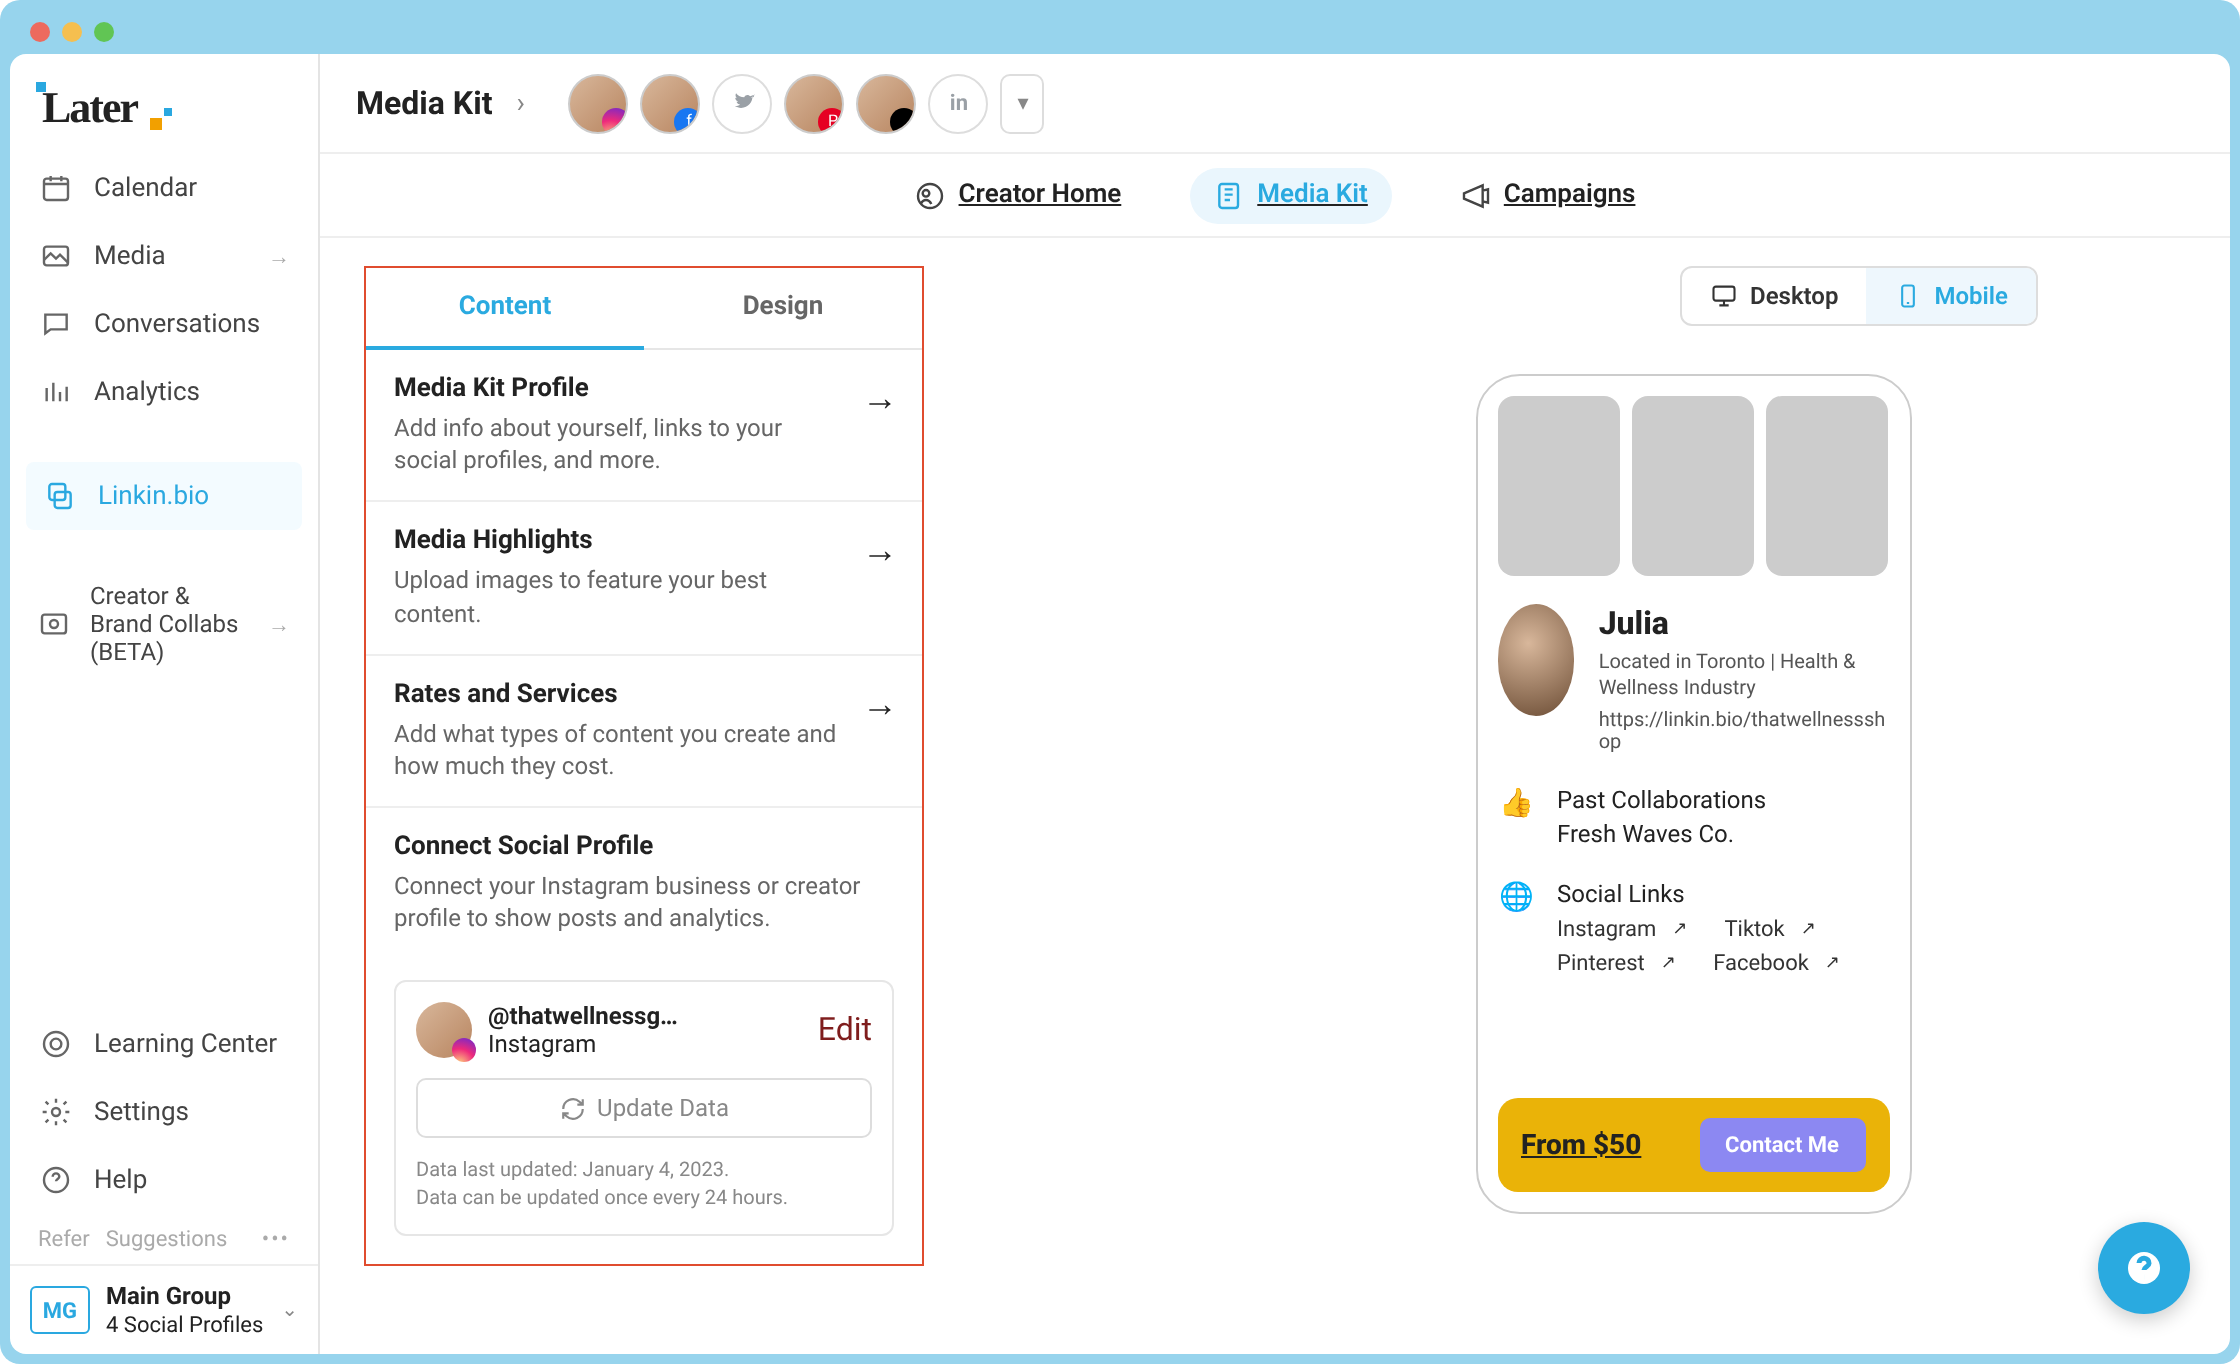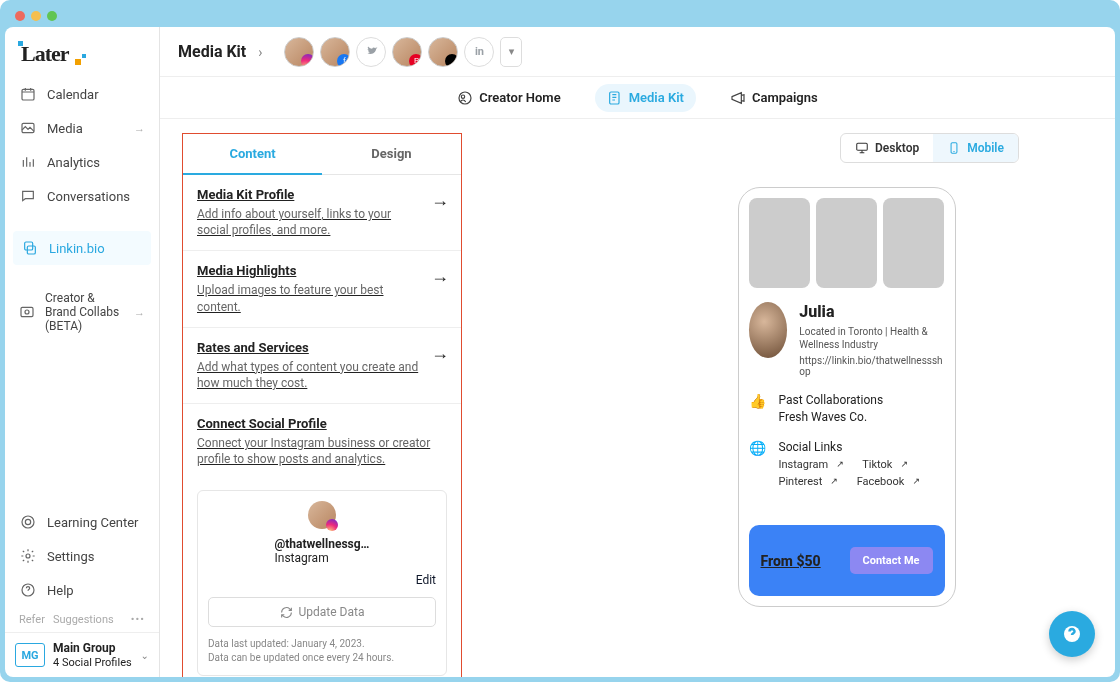"Creator Home" .subnav { text-decoration: none -> underline }
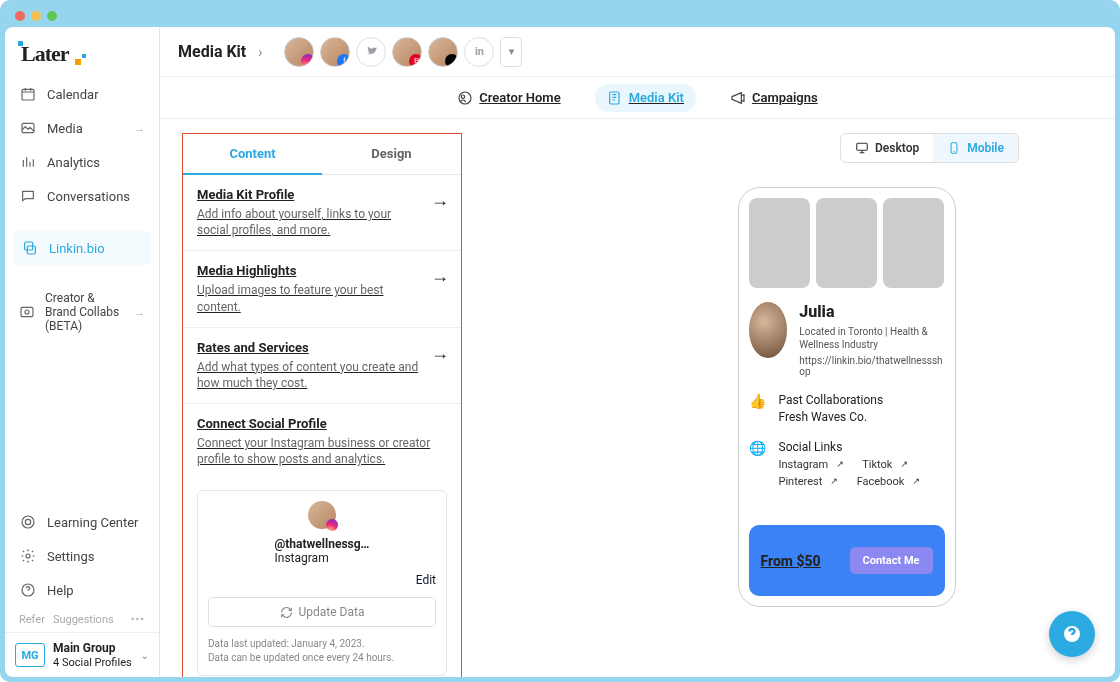"Analytics" div.nav-item { order: before "Conversations" -> after "Conversations" }
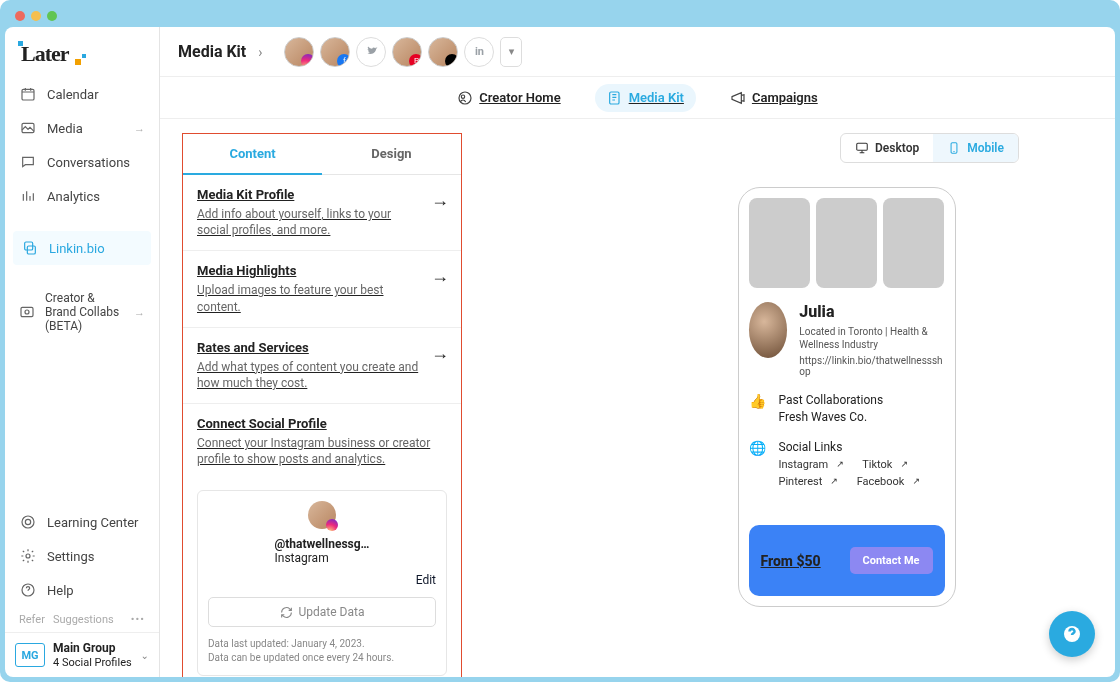"Media Kit Profile" .psec { text-decoration: underline -> none }
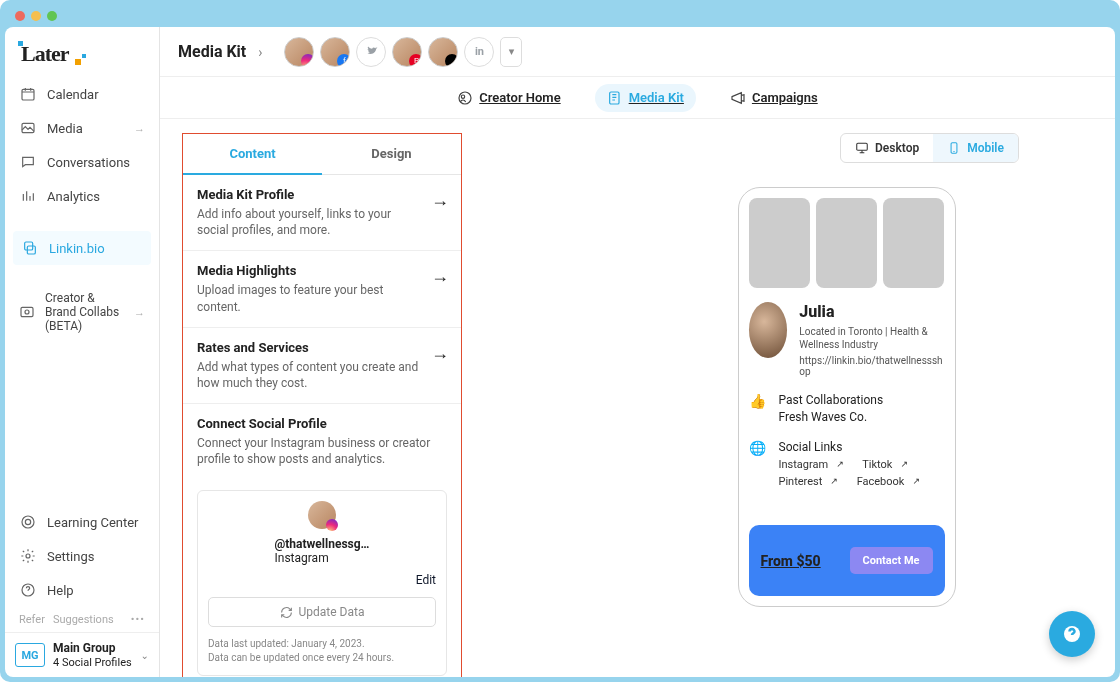"@thatwellnessg…" .sc-head { flex-direction: column -> none }
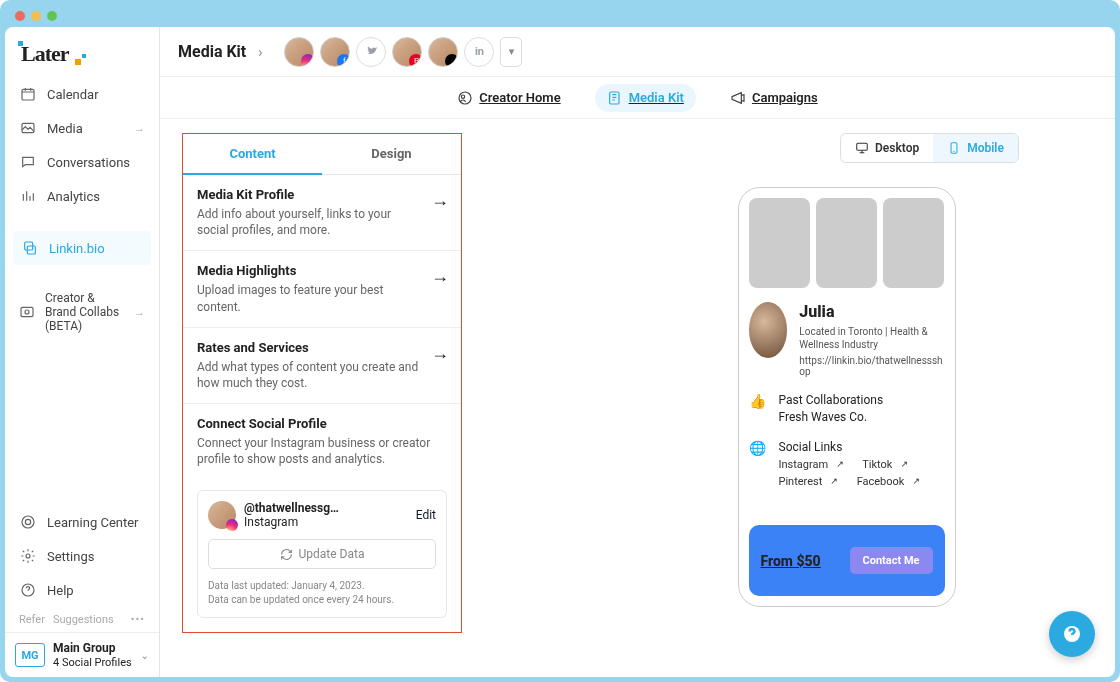"Edit" .sc-edit { color: #0f172a -> #7f1d1d; font-size: 12px -> 16px }
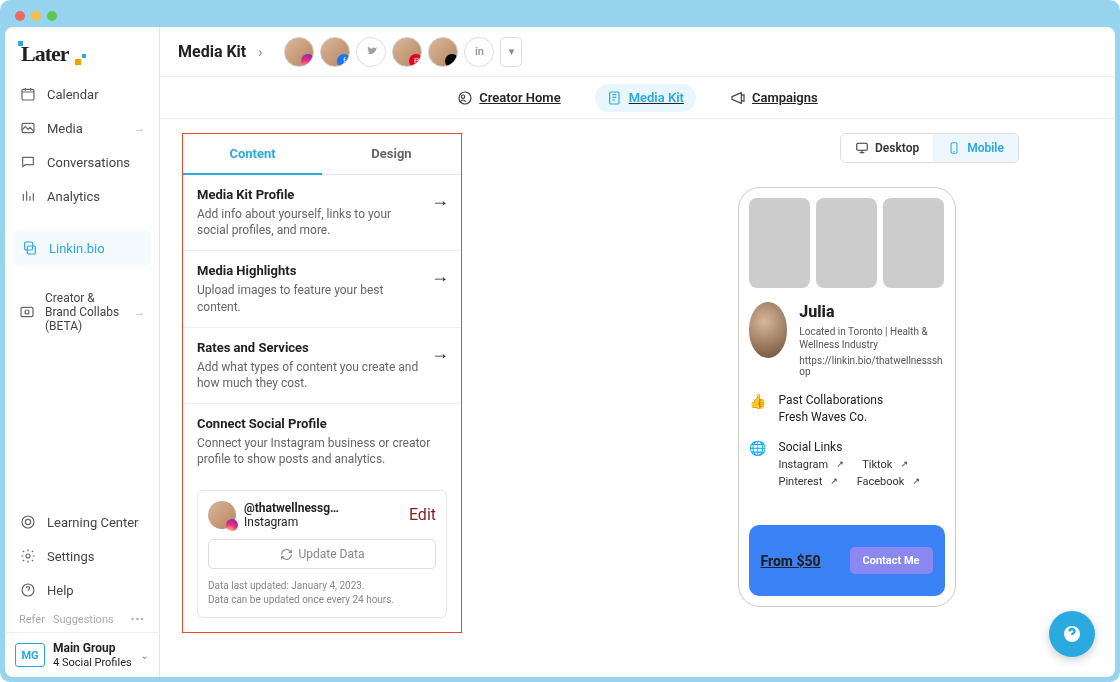"From $50" .phone-bottom { background: #3b82f6 -> #eab308; padding: 22px 12px -> 10px 12px }
